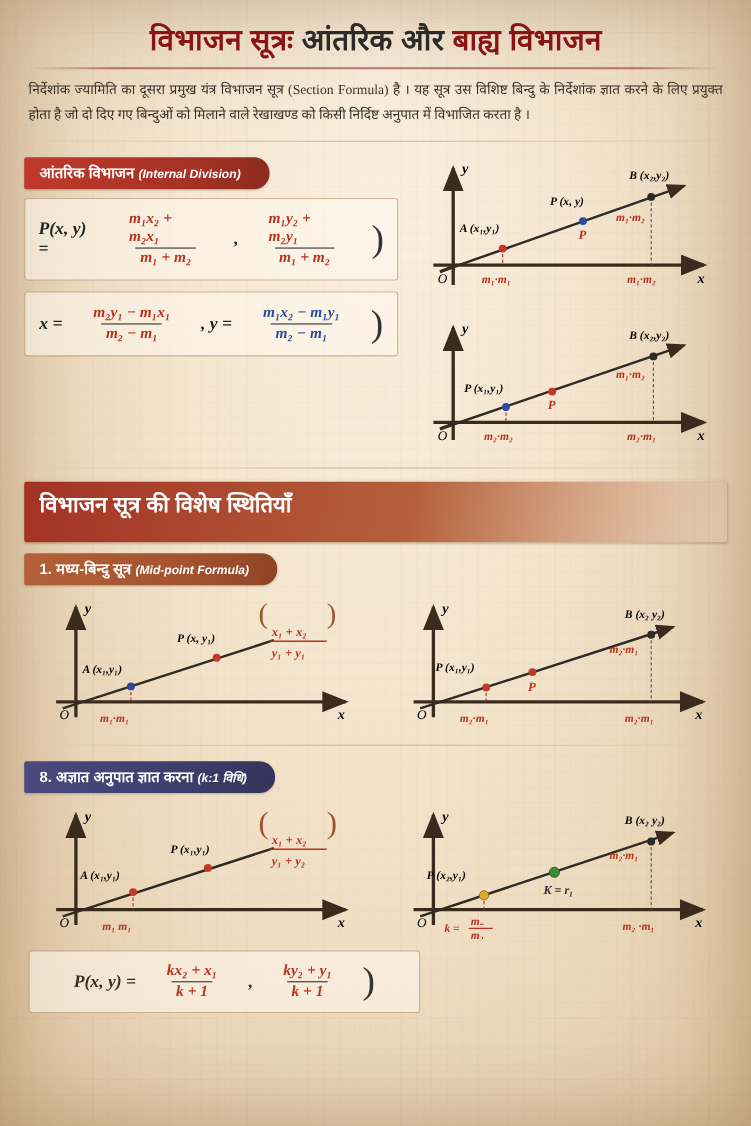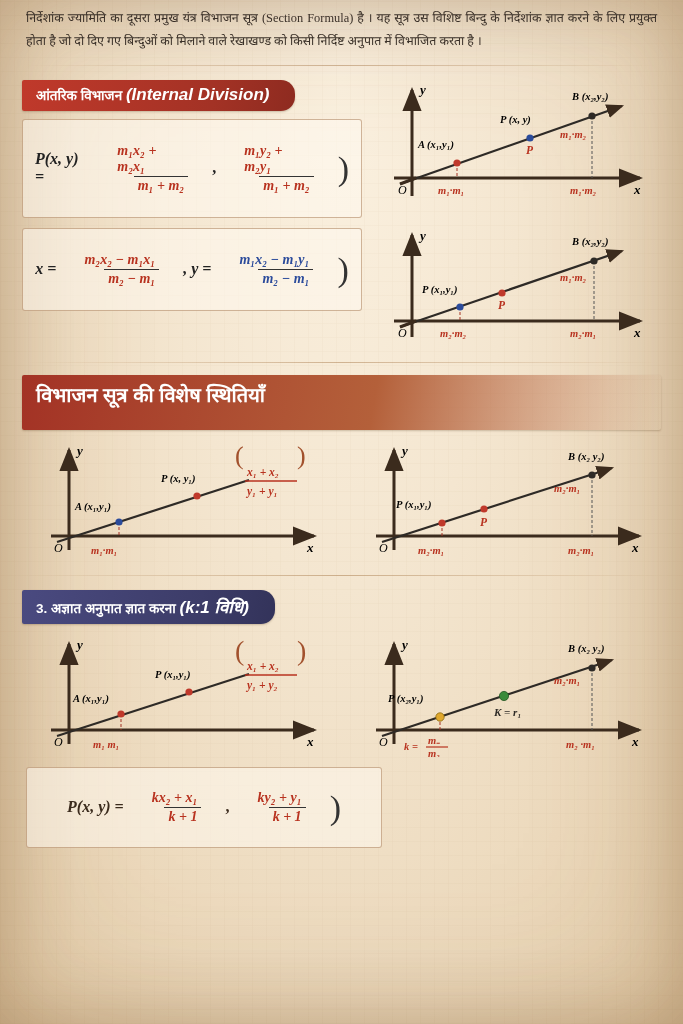"विभाजन सूत्रः आंतरिक और बाह्य" div.title-wrap { html: none -> <div> <div> <span>विभाजन सूत्रः </span><span>आंतरिक और </span><span>बाह्य विभाजन</span> </div> <div></div> </div> }
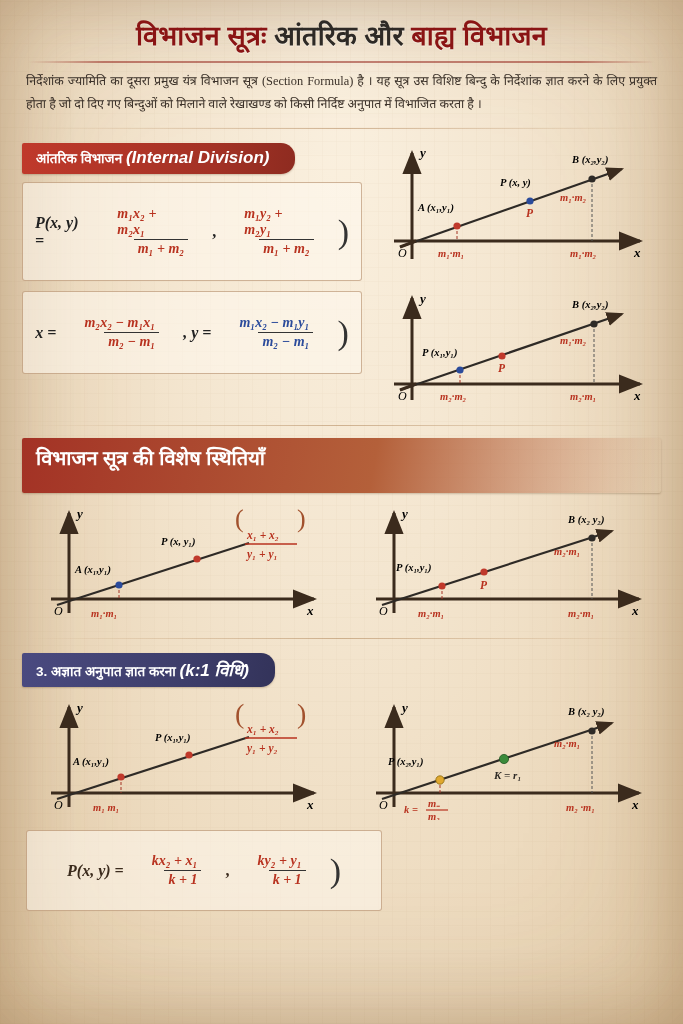"(Internal Division)" .banner i { font-size: 17px -> 11px }
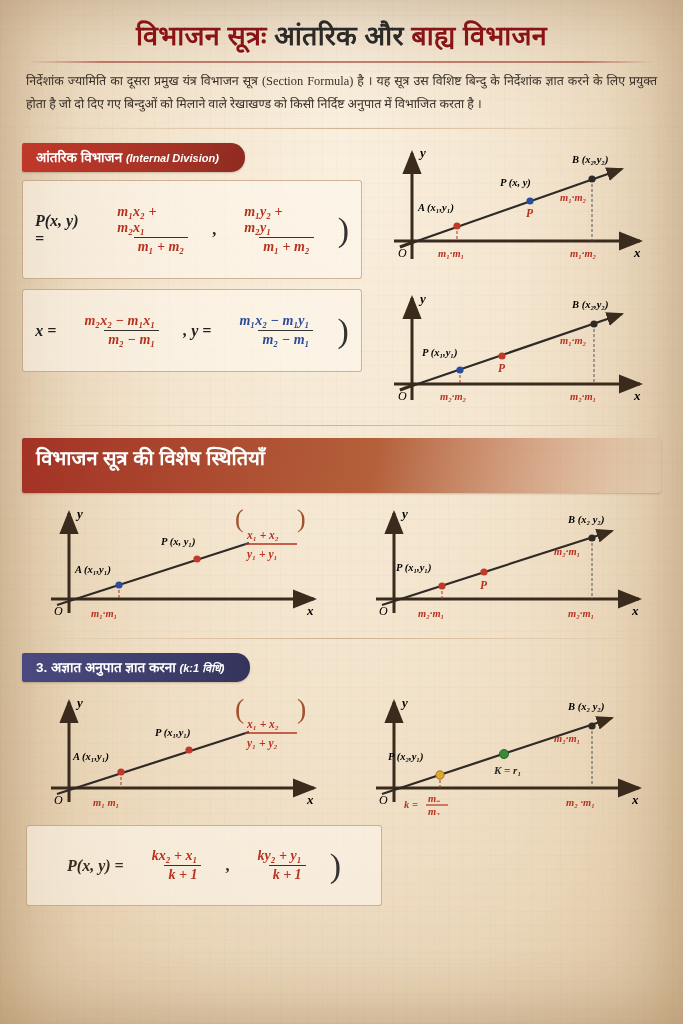"m₁x₂ + m₂x₁" .fr { align-items: flex-end -> center; margin: 12px 3px -> 0 3px }
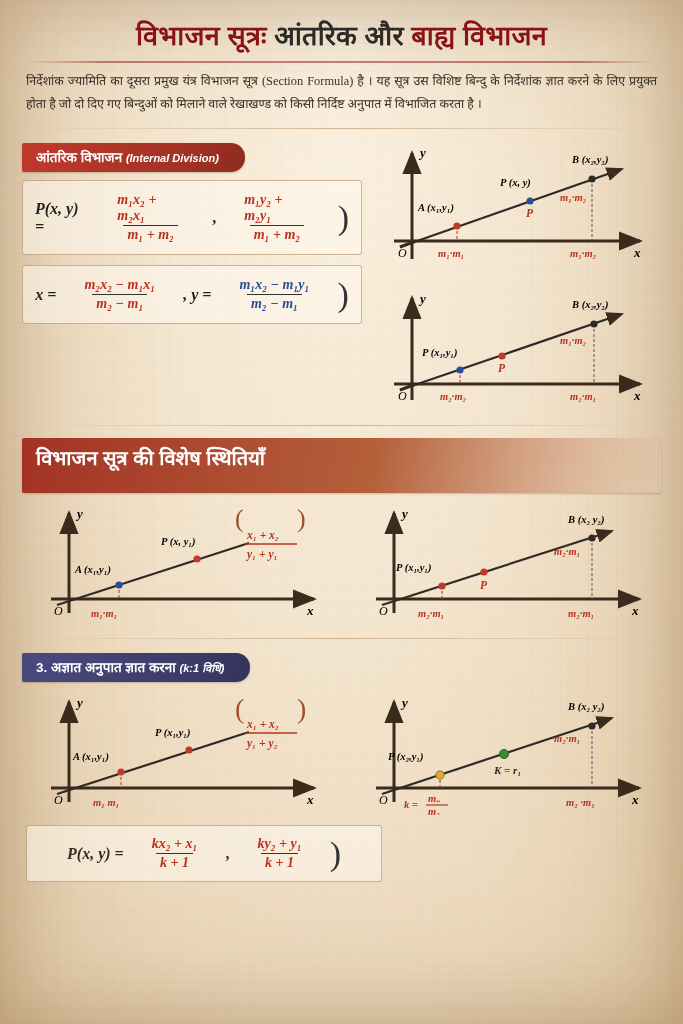"m₂x₂ − m₁x₁" span.num { text: m₂x₂ -> m₂y₁ }
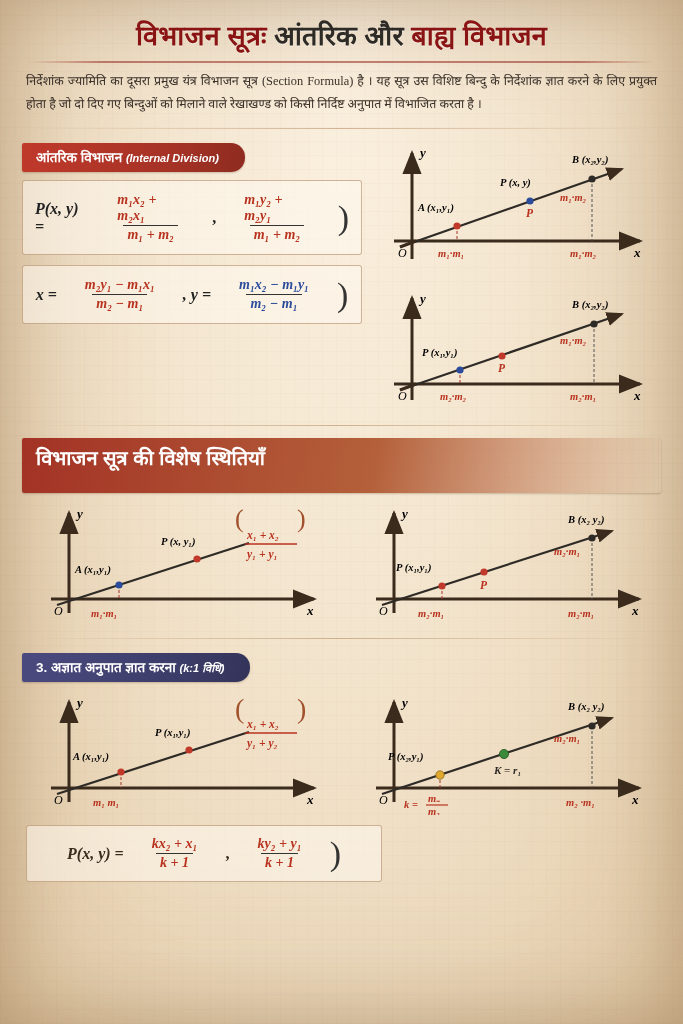"1. मध्य-बिन्दु सूत्र (Mid-point Formula)" div.banner { html: none -> <div> <span>1. मध्य-बिन्दु सूत्र </span><i>(Mid-point Formula)</i> </div> }
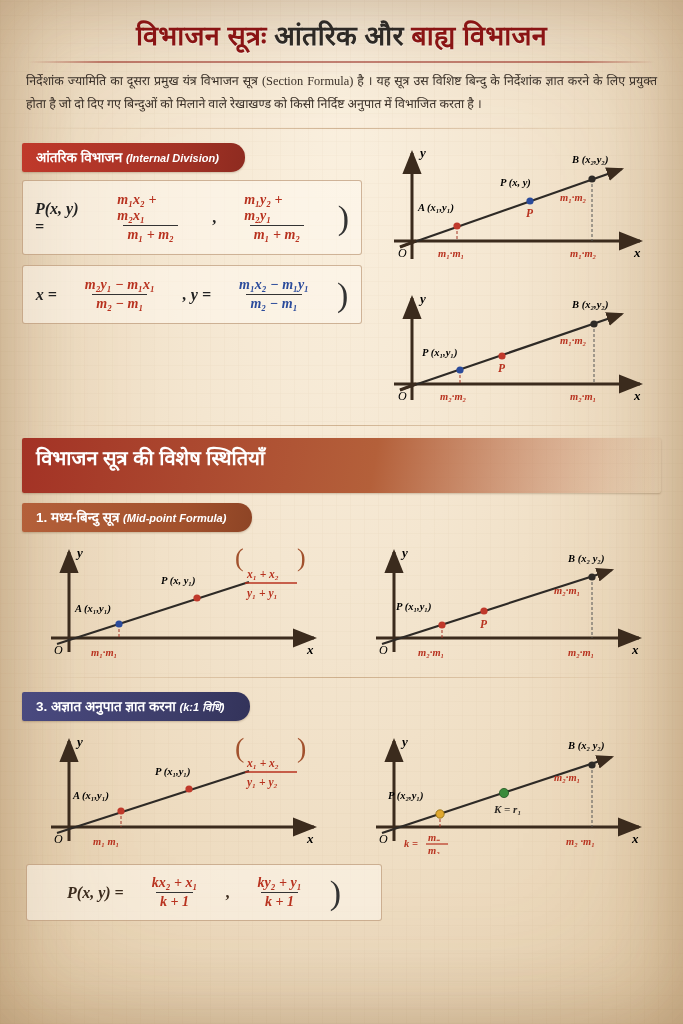"3. अज्ञात अनुपात ज्ञात करना" span { text: 3 -> 8 }
